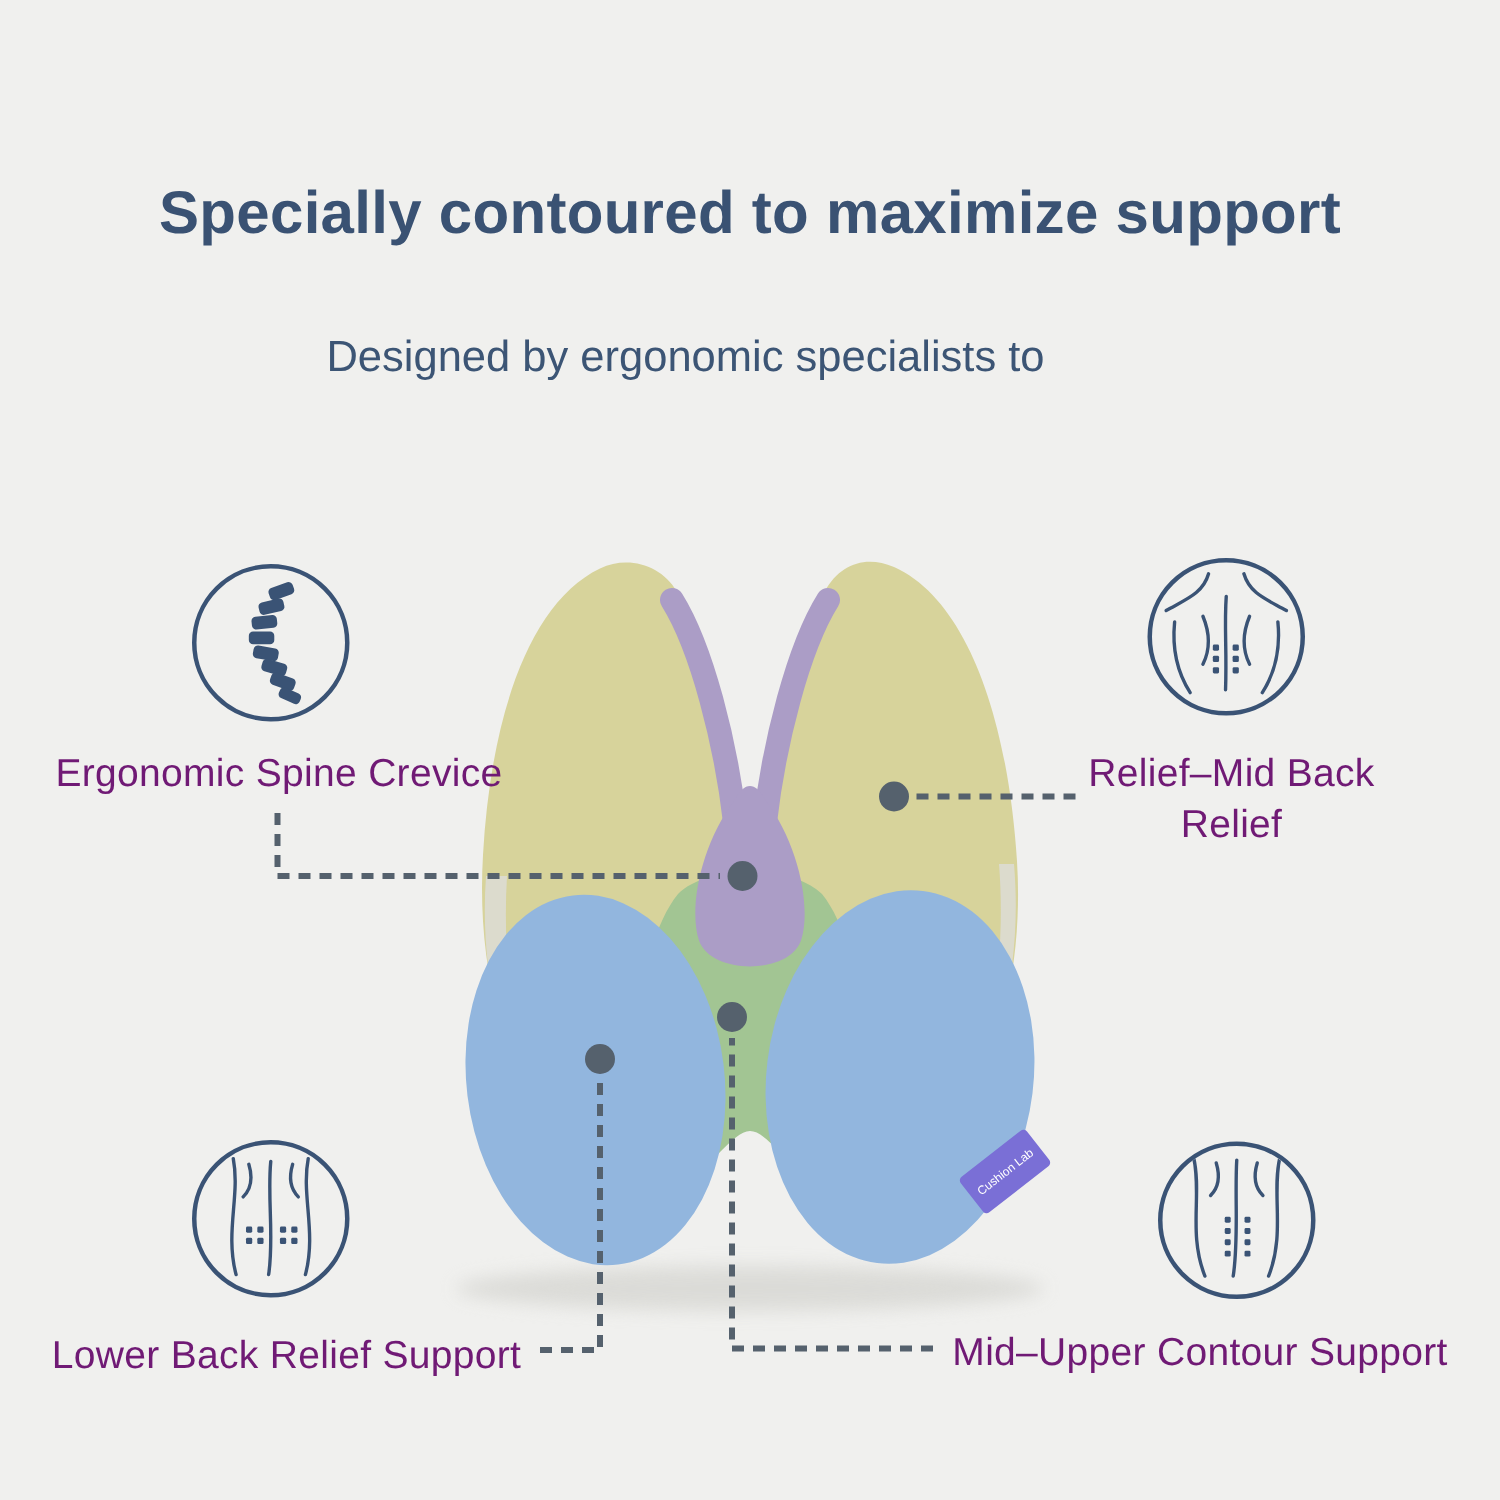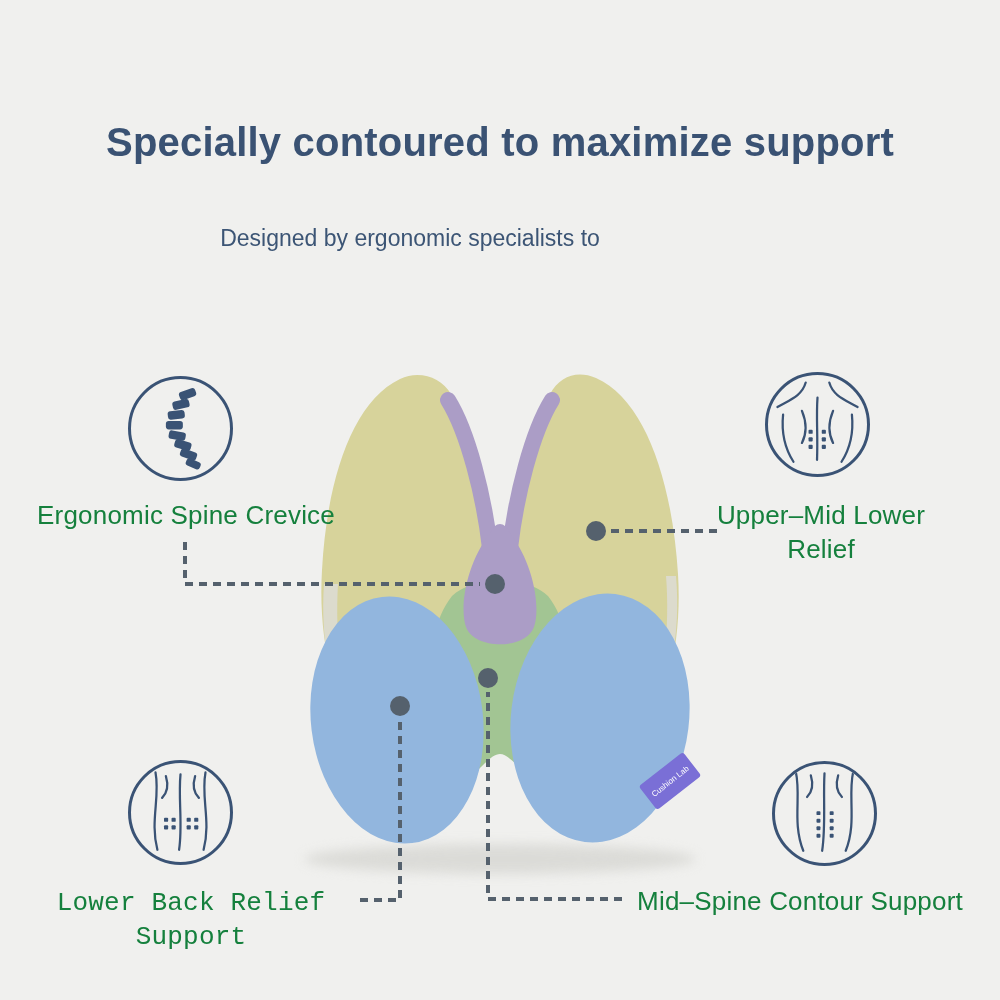"Designed by ergonomic specialists to" .subtitle { font-size: 23px -> 29px; padding-left: none -> 47px }
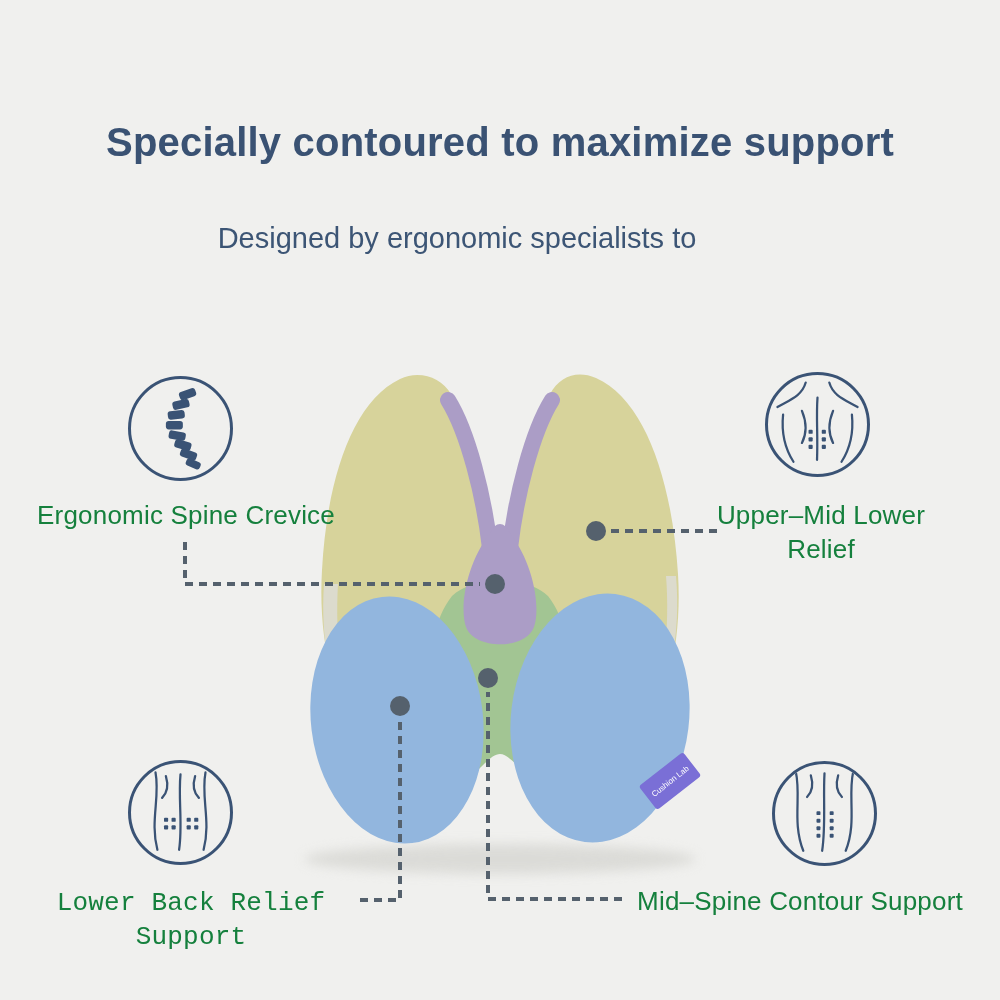"Ergonomic Spine Crevice" .callout-label { color: #15803d -> #701a75 }
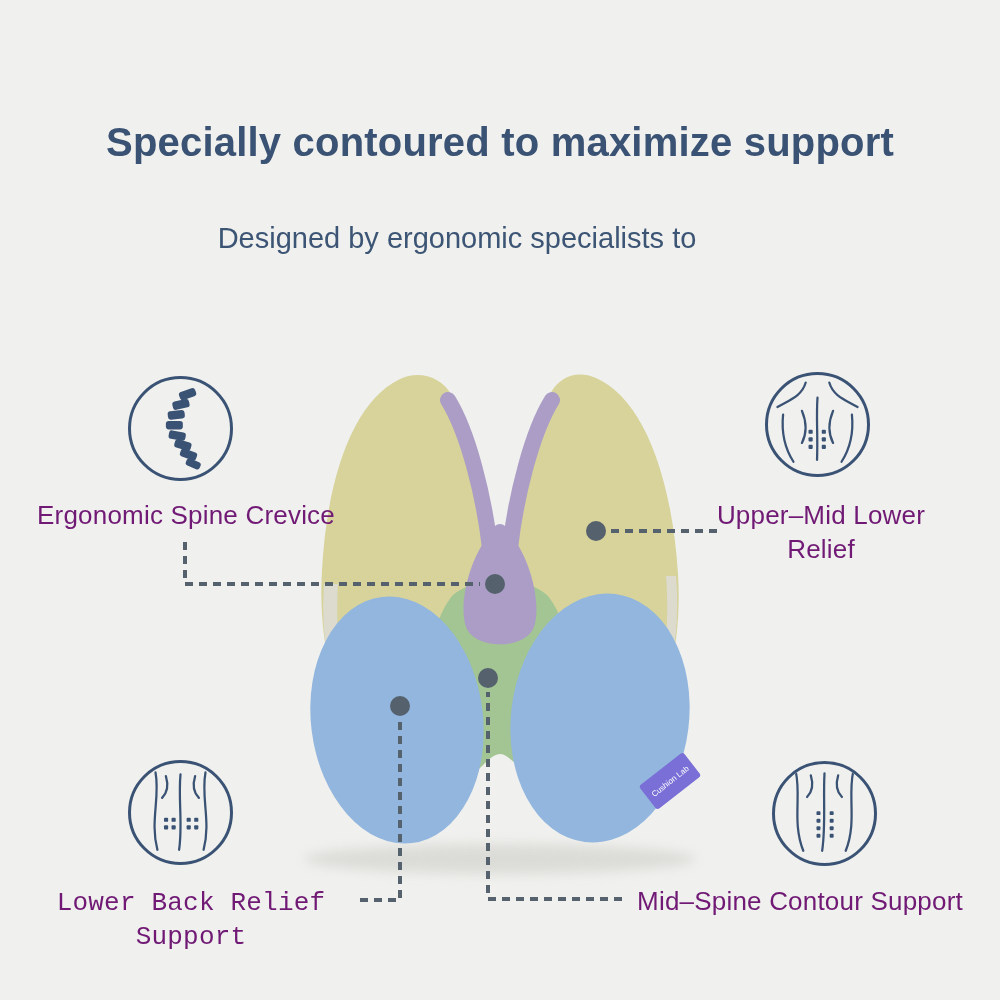"Upper–Mid Lower" div { text: Upper–Mid Lower -> Relief–Mid Back }
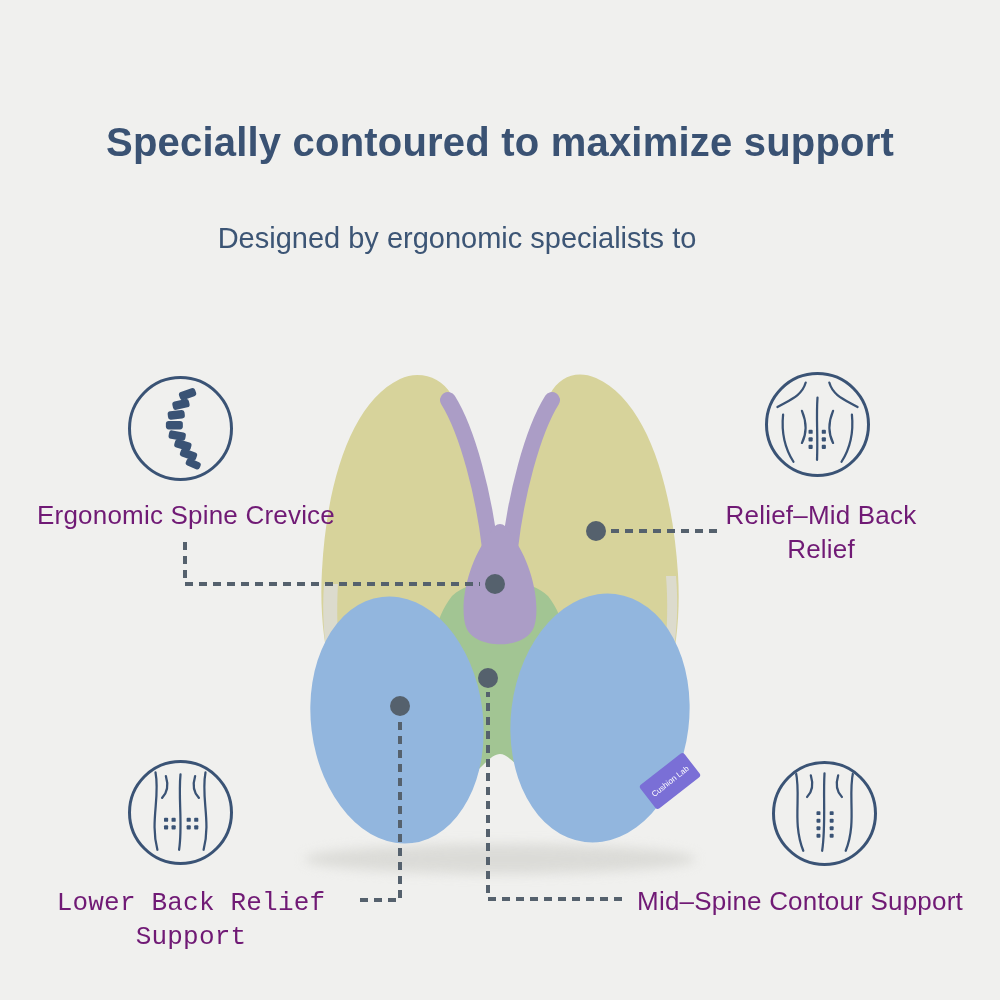"Lower Back Relief Support" .lbl-lower { font-family: Liberation Mono, monospace -> none }
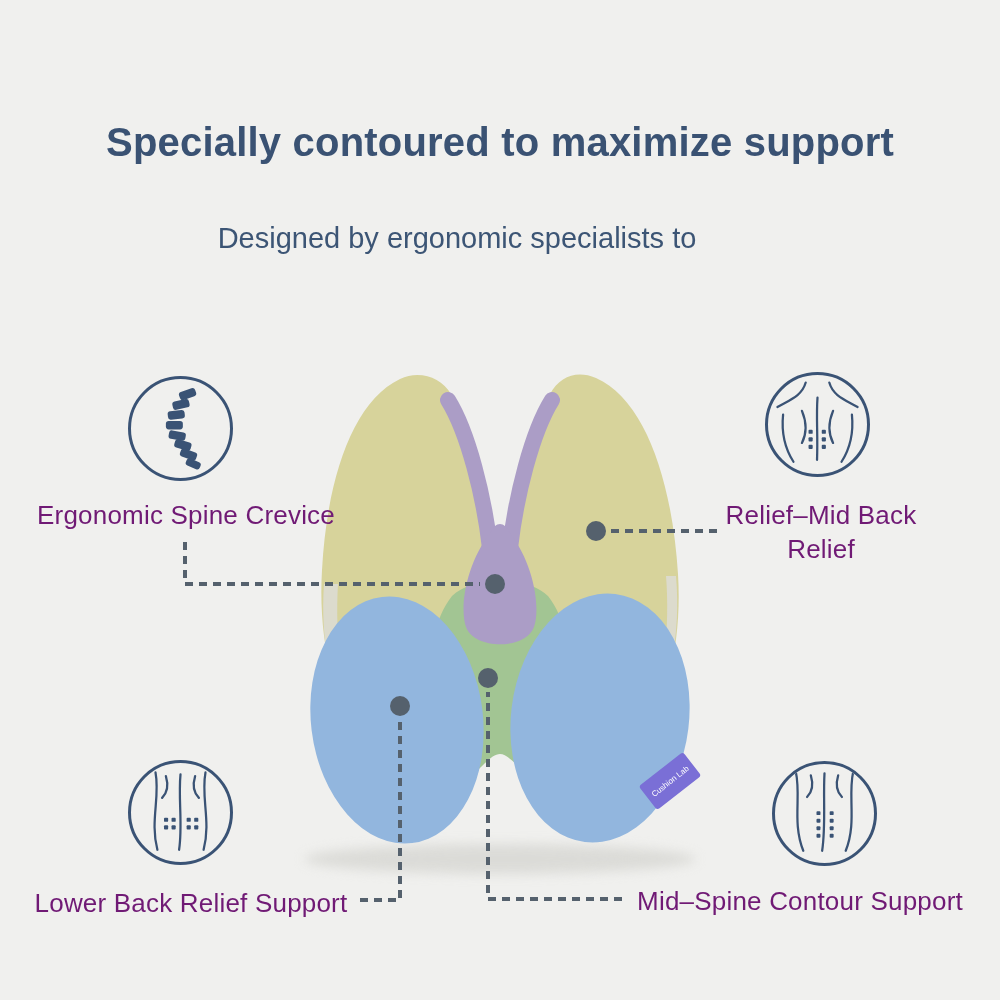"Mid–Spine Contour Support" div.callout-label { text: Spine -> Upper }
